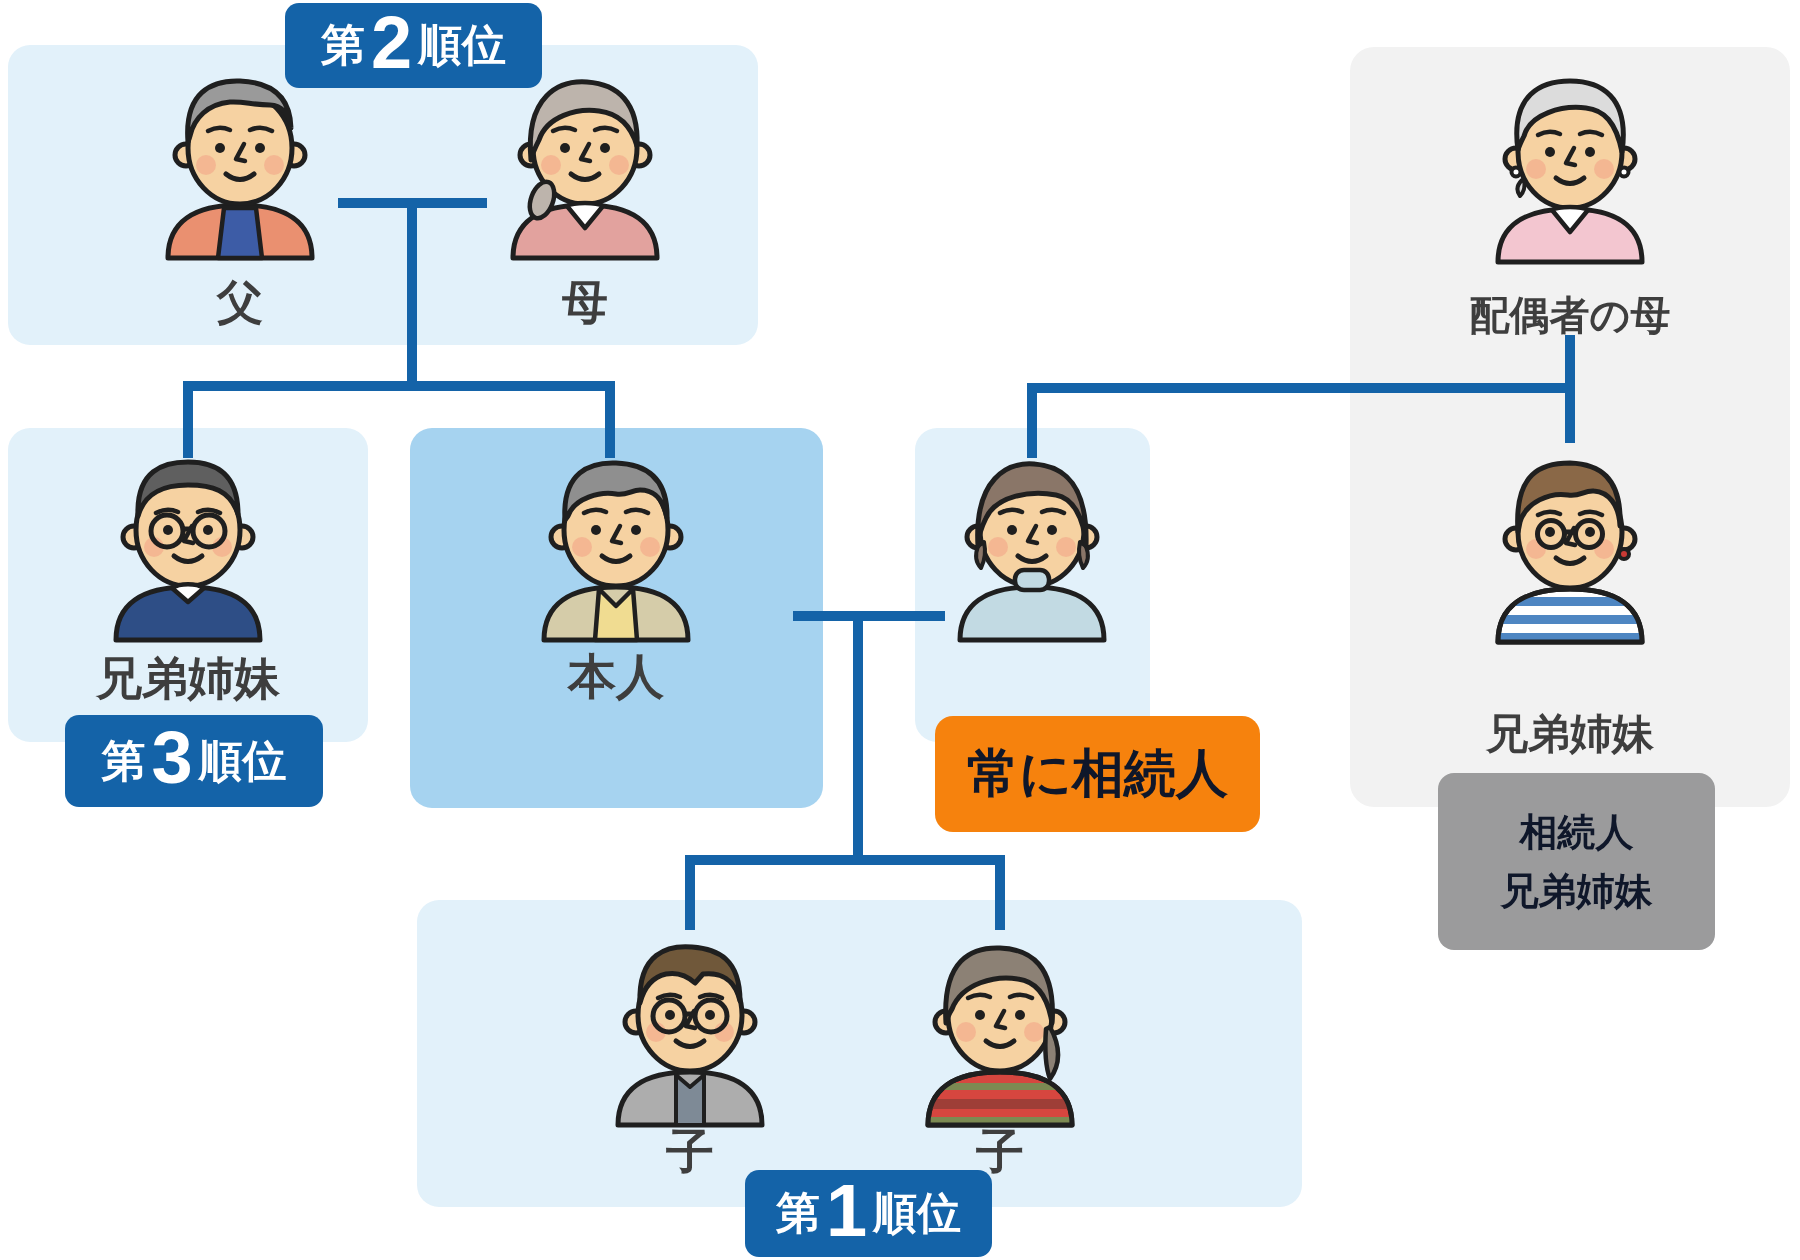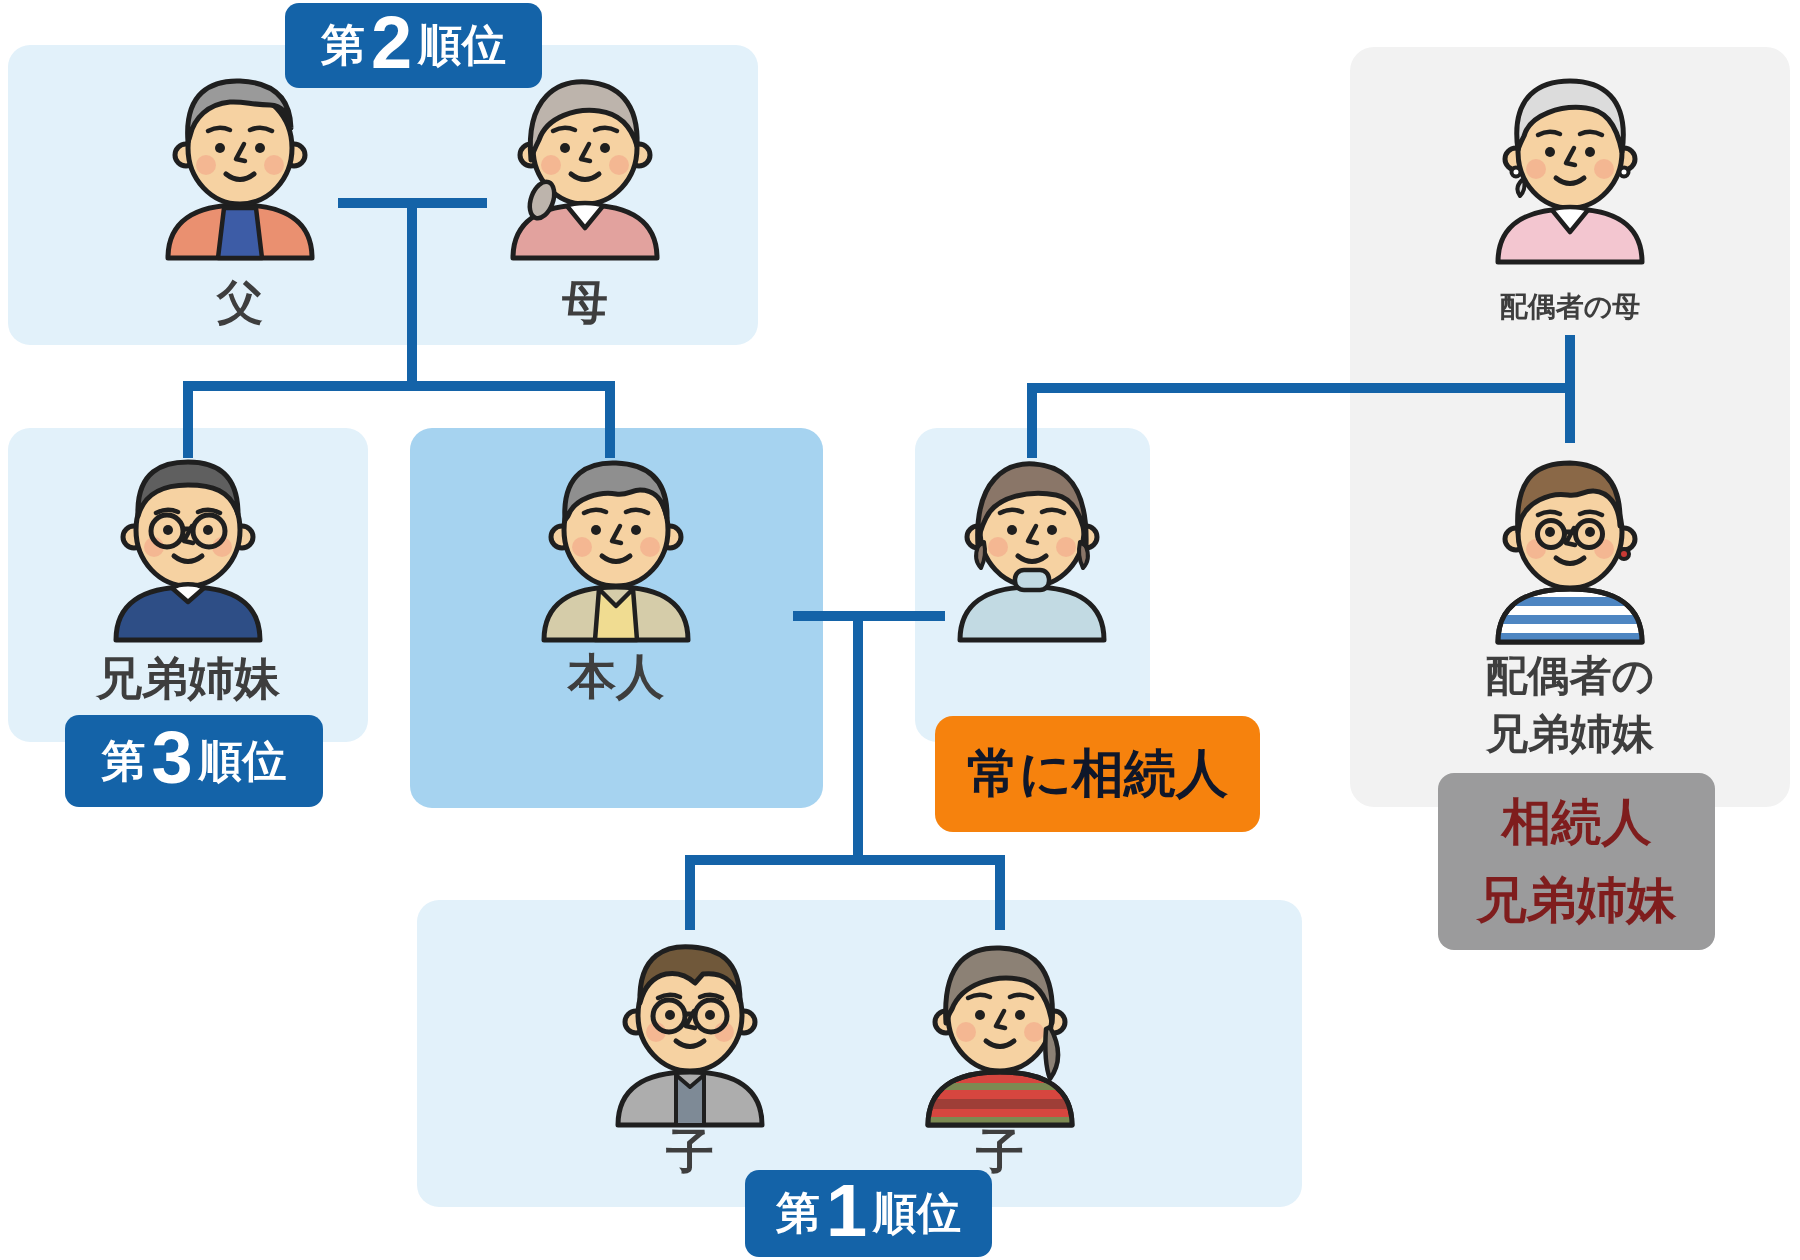"配偶者の母" .fs40 { font-size: 28px -> 40px }
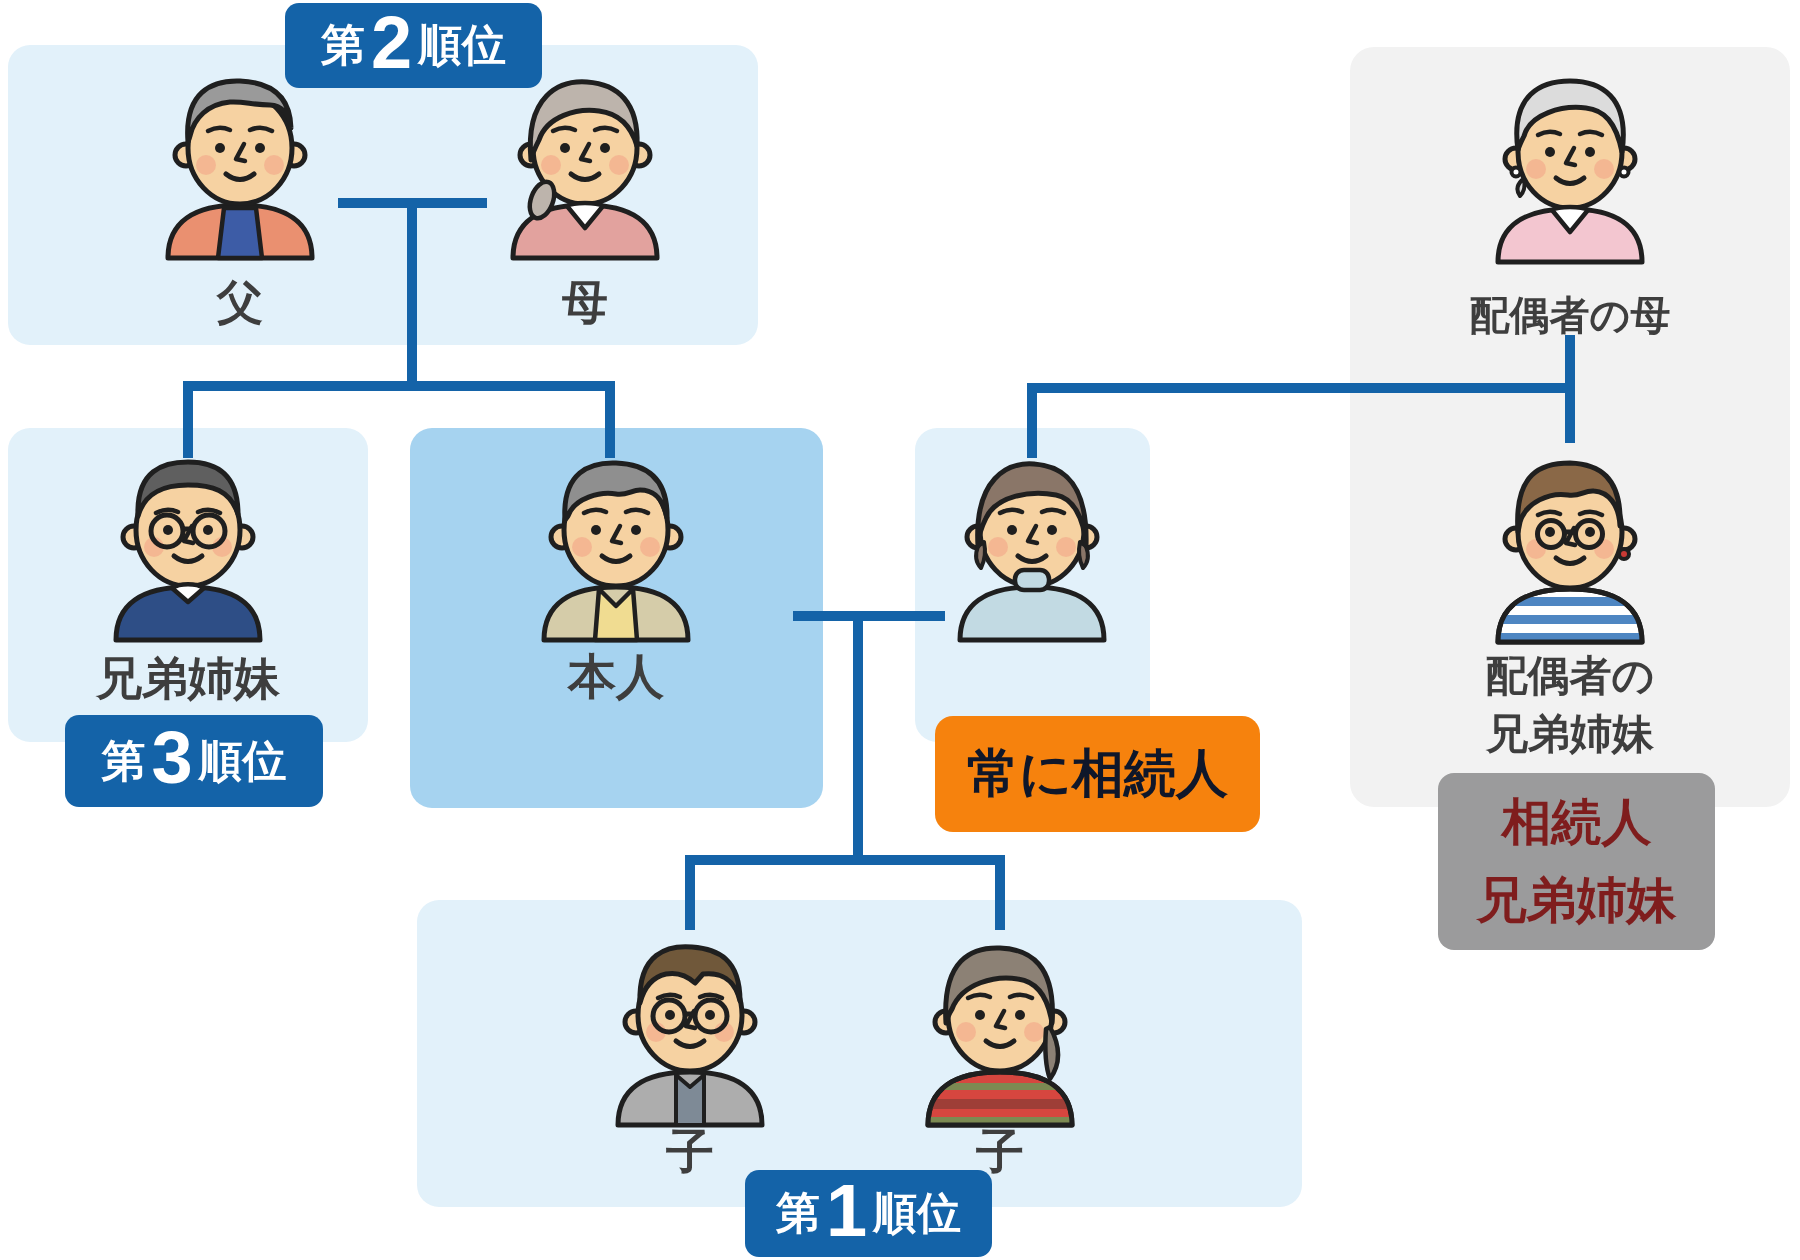"配偶者の" div.plabel { html: <div>配偶者の</div> -> none }
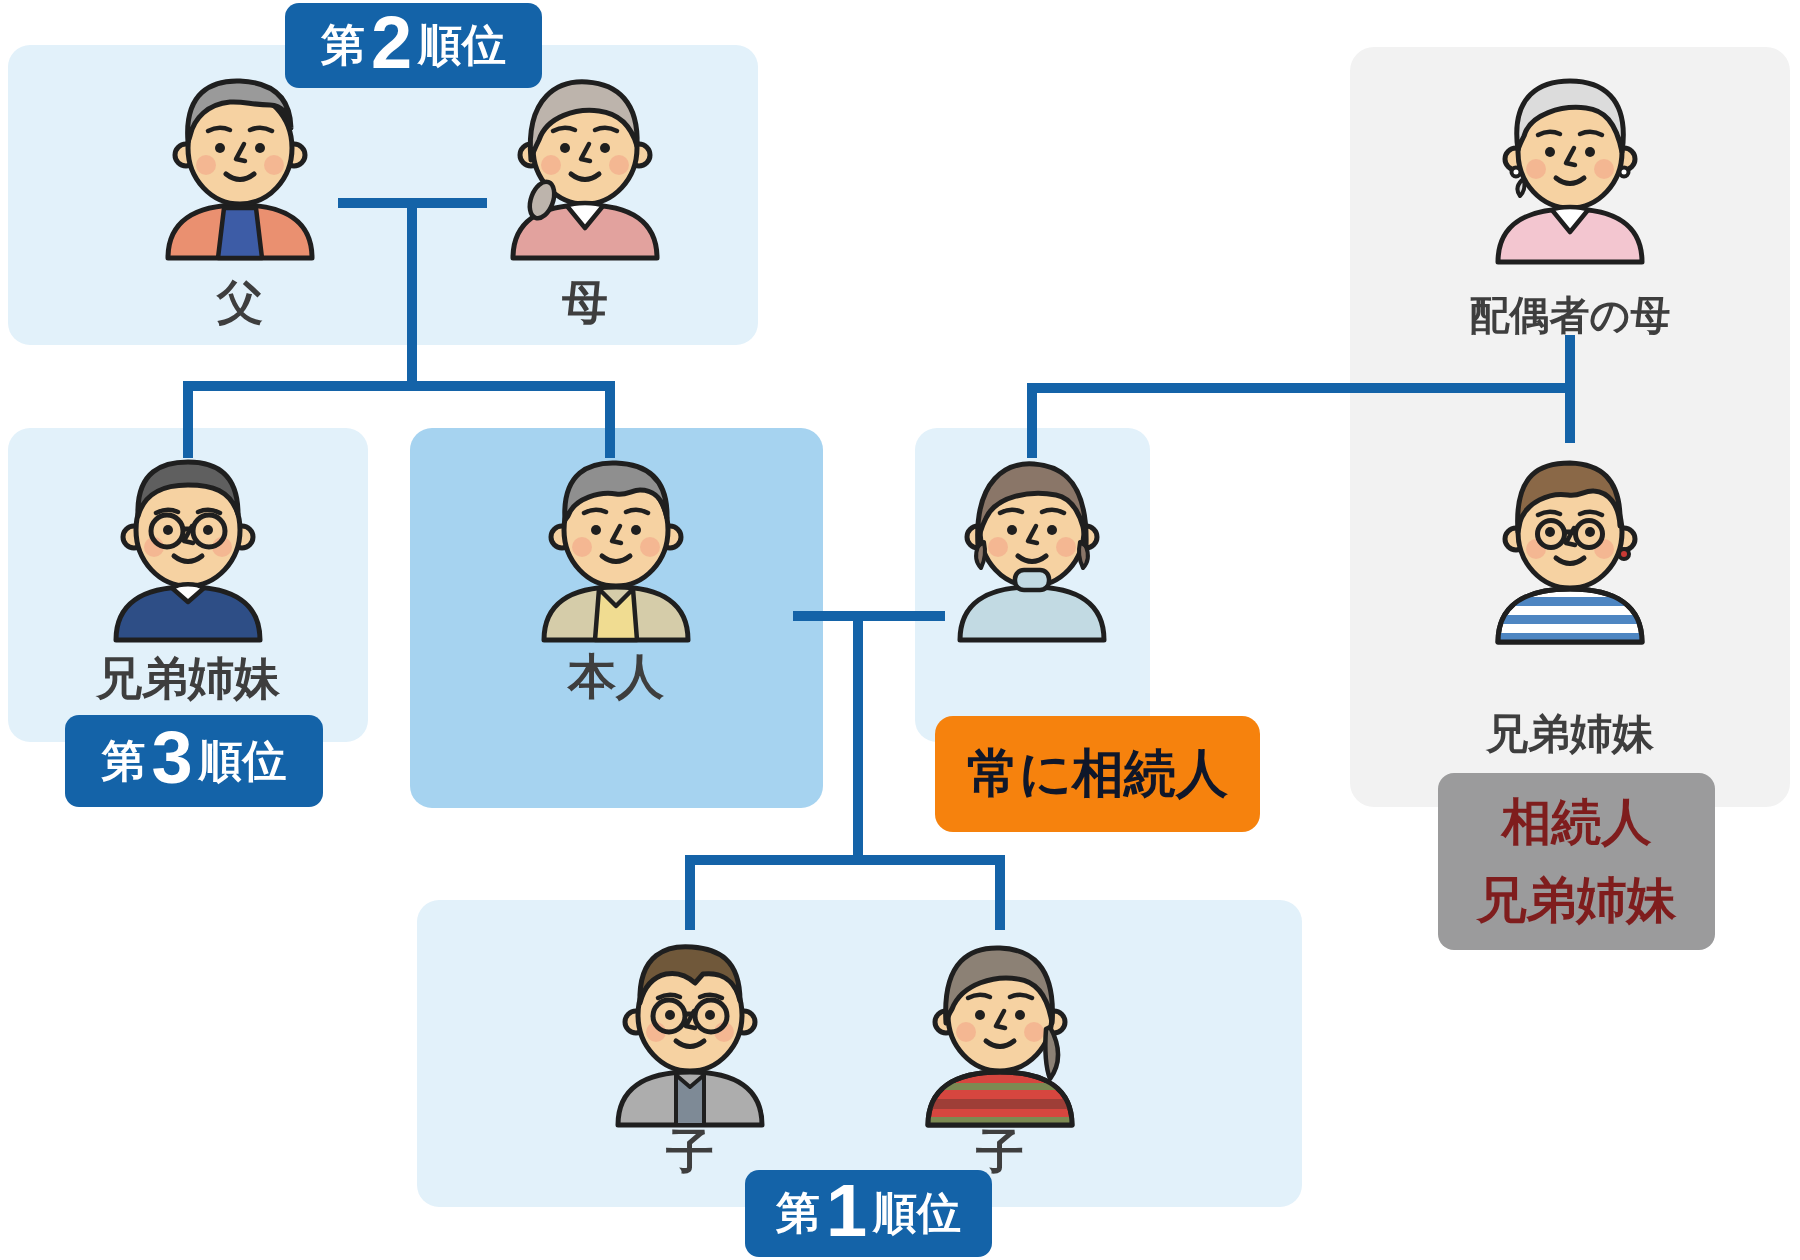"相続人" .badge-gray { color: #7f1d1d -> #0f172a; font-size: 50px -> 38px }
